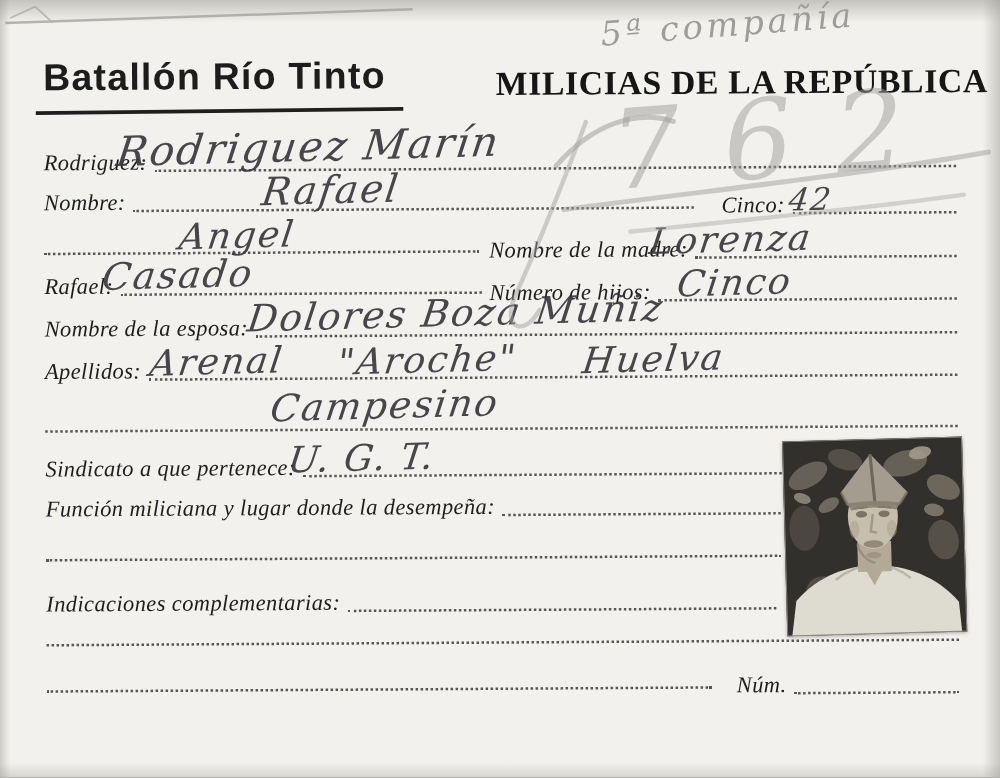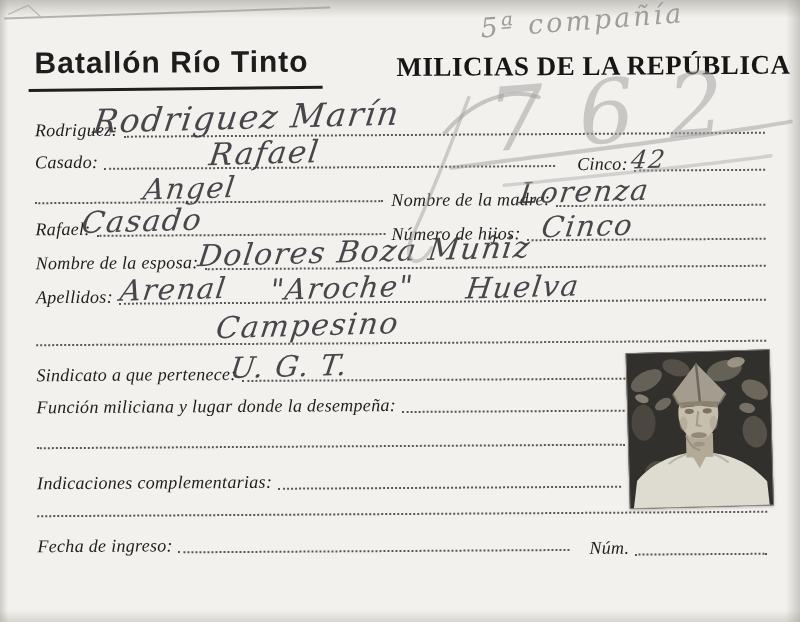"Casado:" span.lbl { text: Casado -> Nombre }
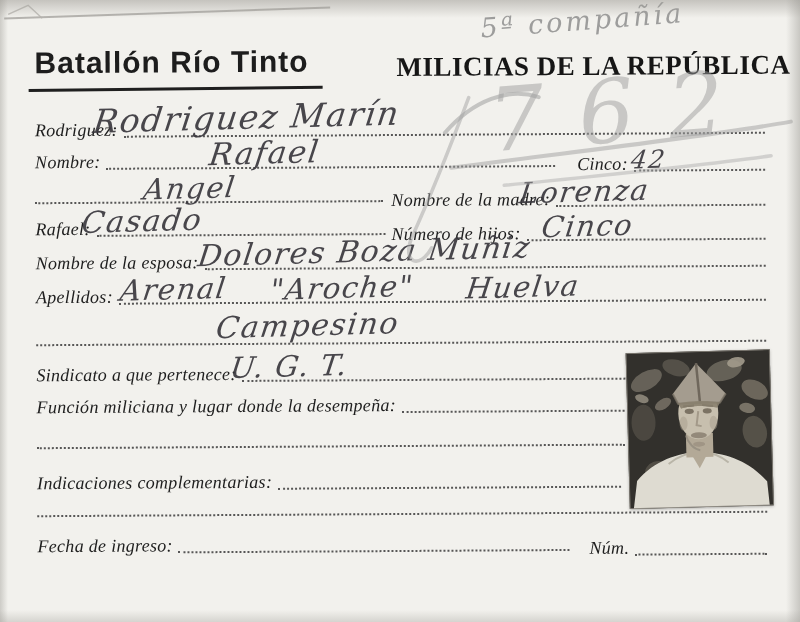"Fecha de ingreso:" span.lbl { html: <span>Fecha de ingreso:</span> -> none }
